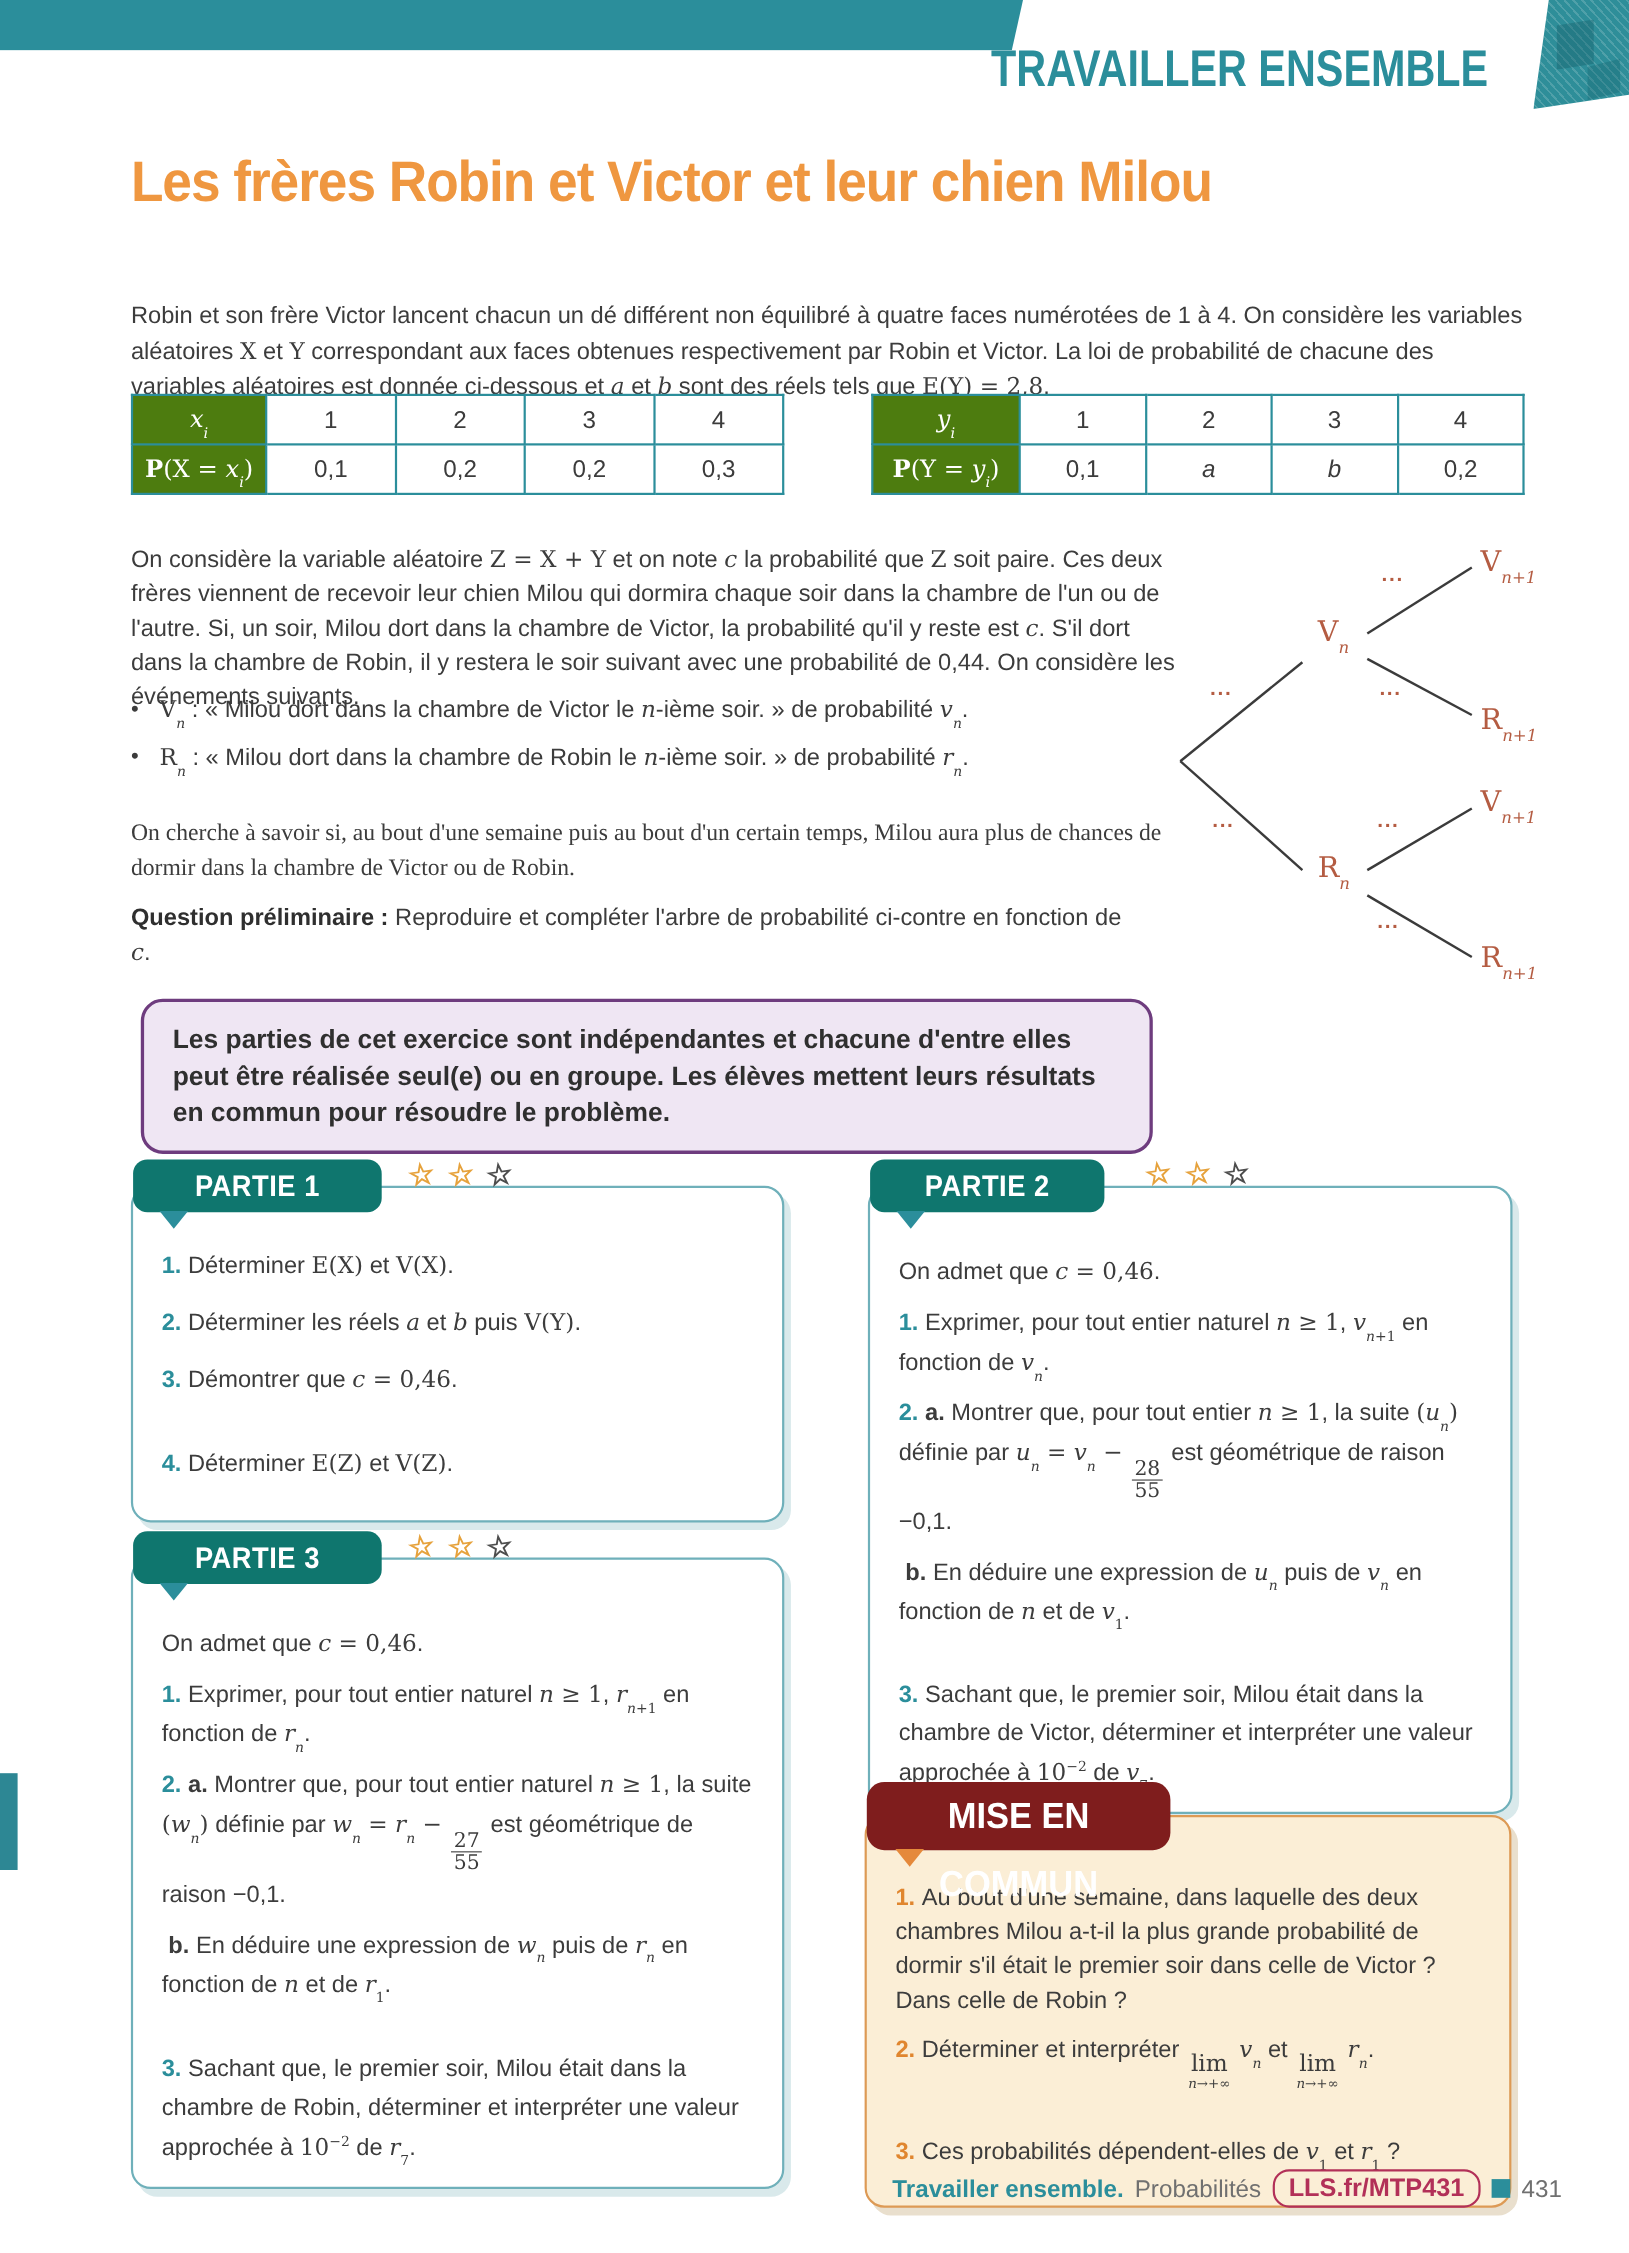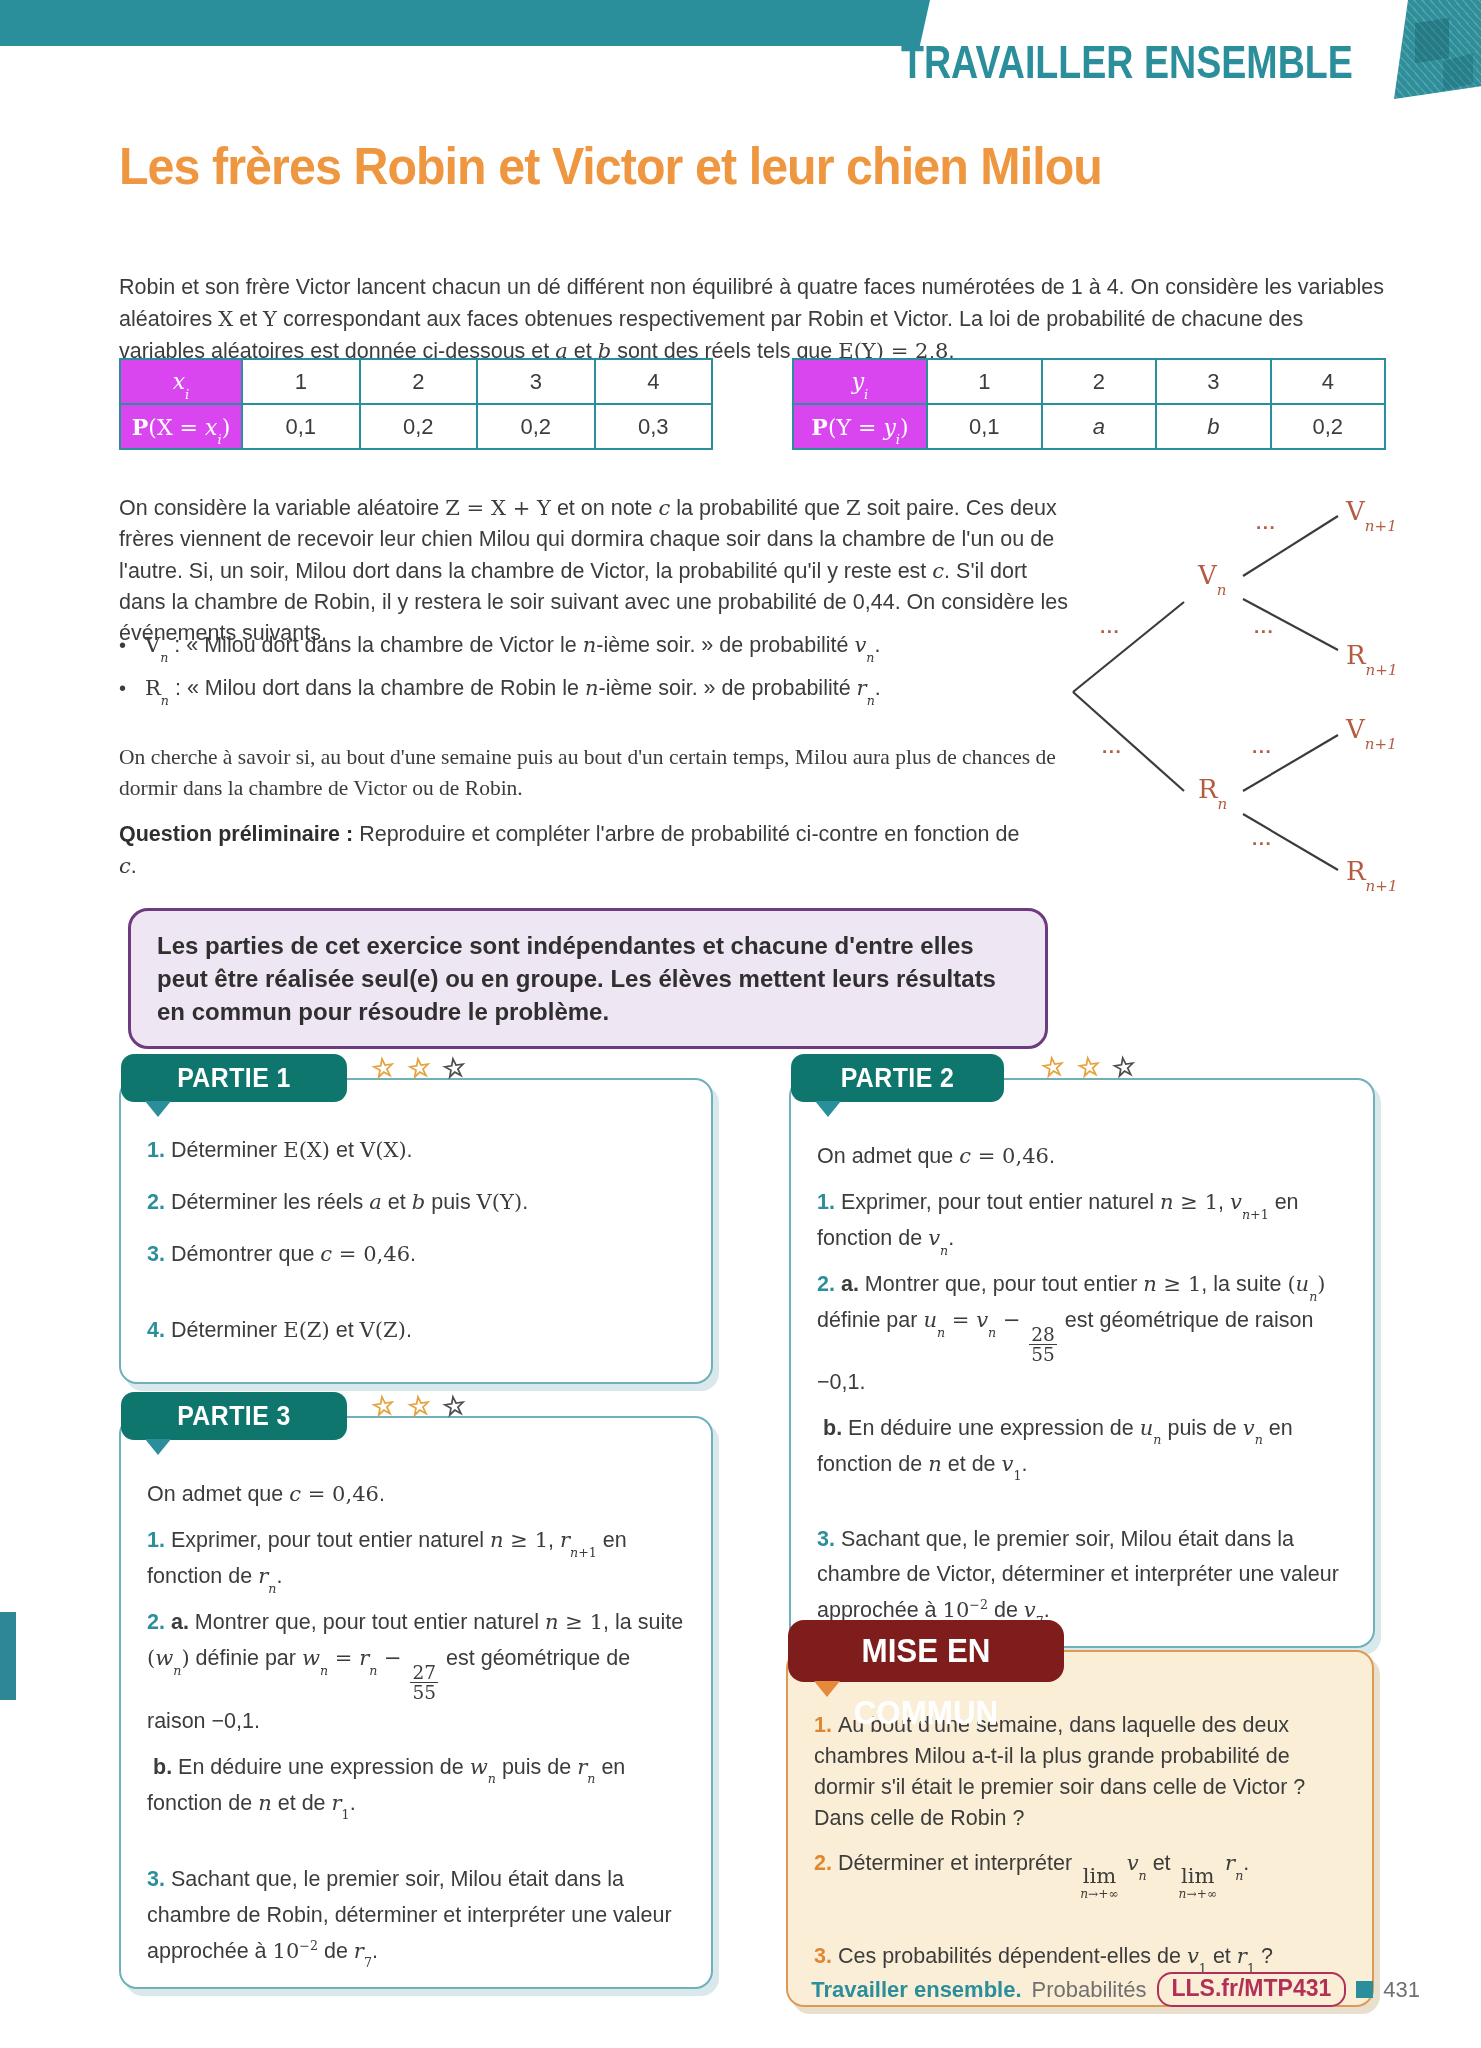"xi" .ptable td.hd { background: #d946ef -> #4d7c0f }
